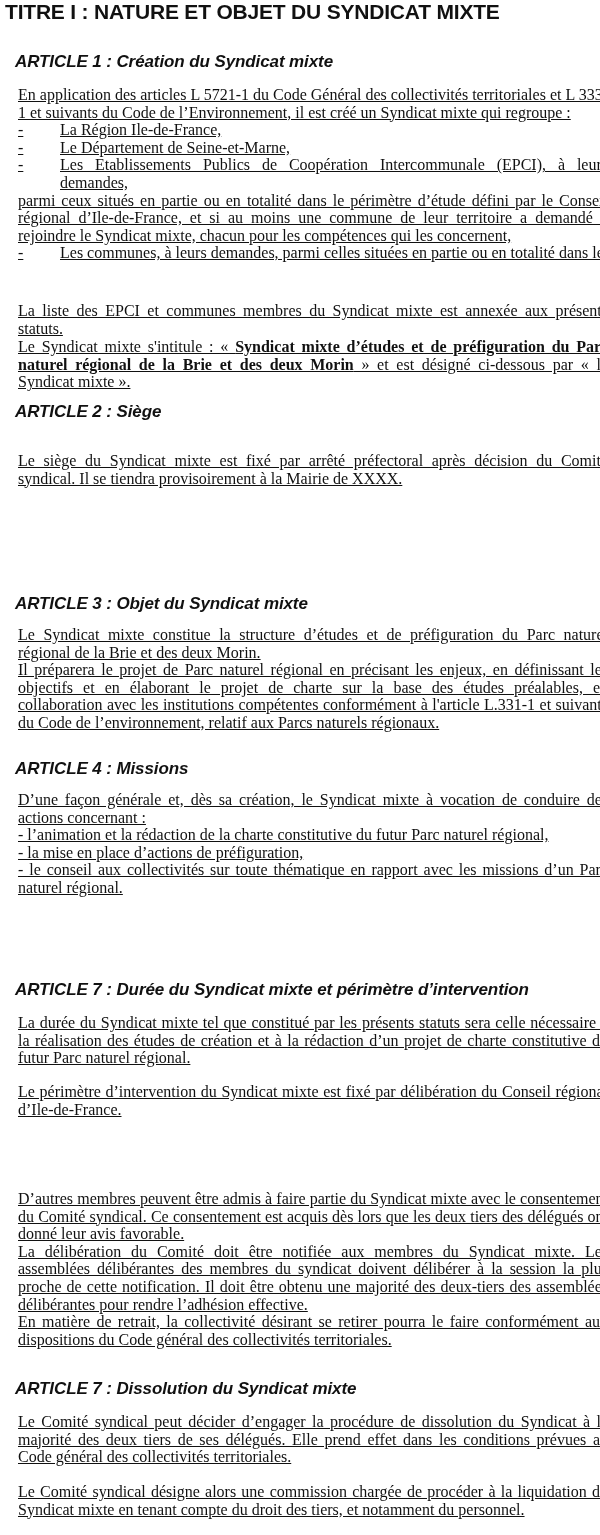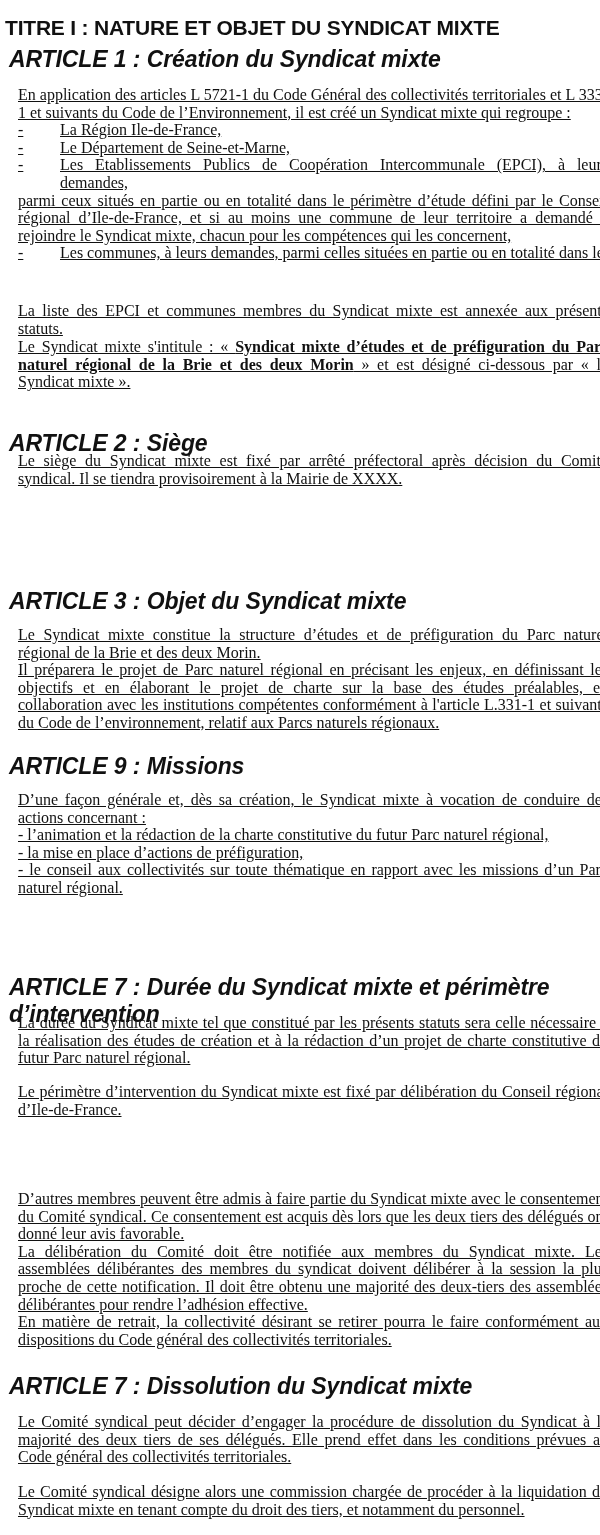"TITRE I : NATURE ET" .titre { top: 16px -> 0 }
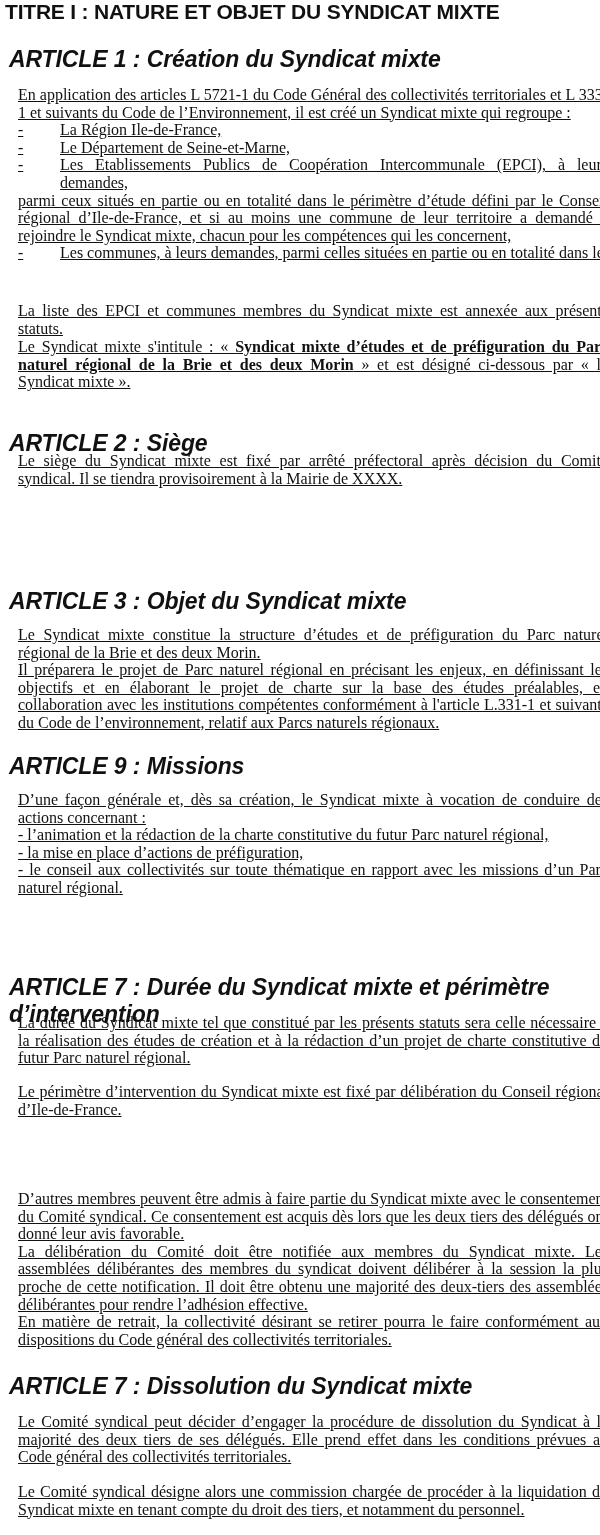"ARTICLE 1 : Création du" .art-h { font-size: 23px -> 17px; margin: 4px -> 10px }
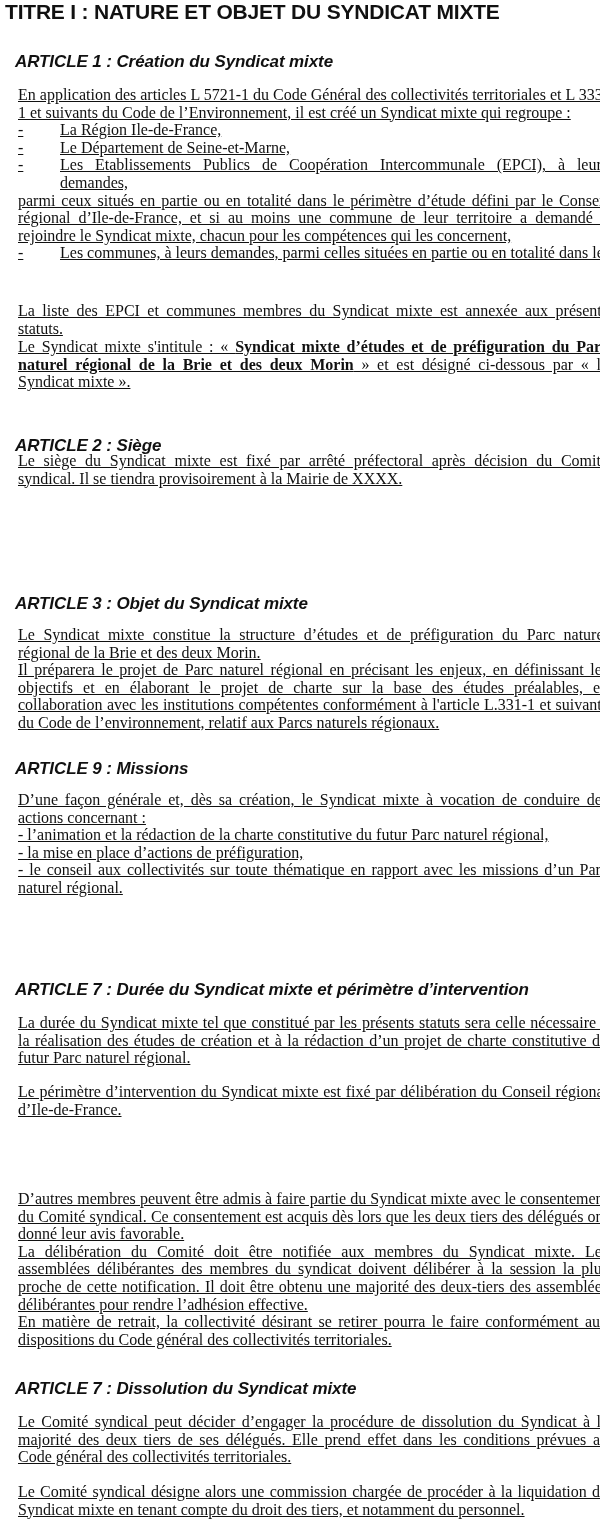"ARTICLE 2 : Siège" h2.art-h { top: 426px -> 392px }
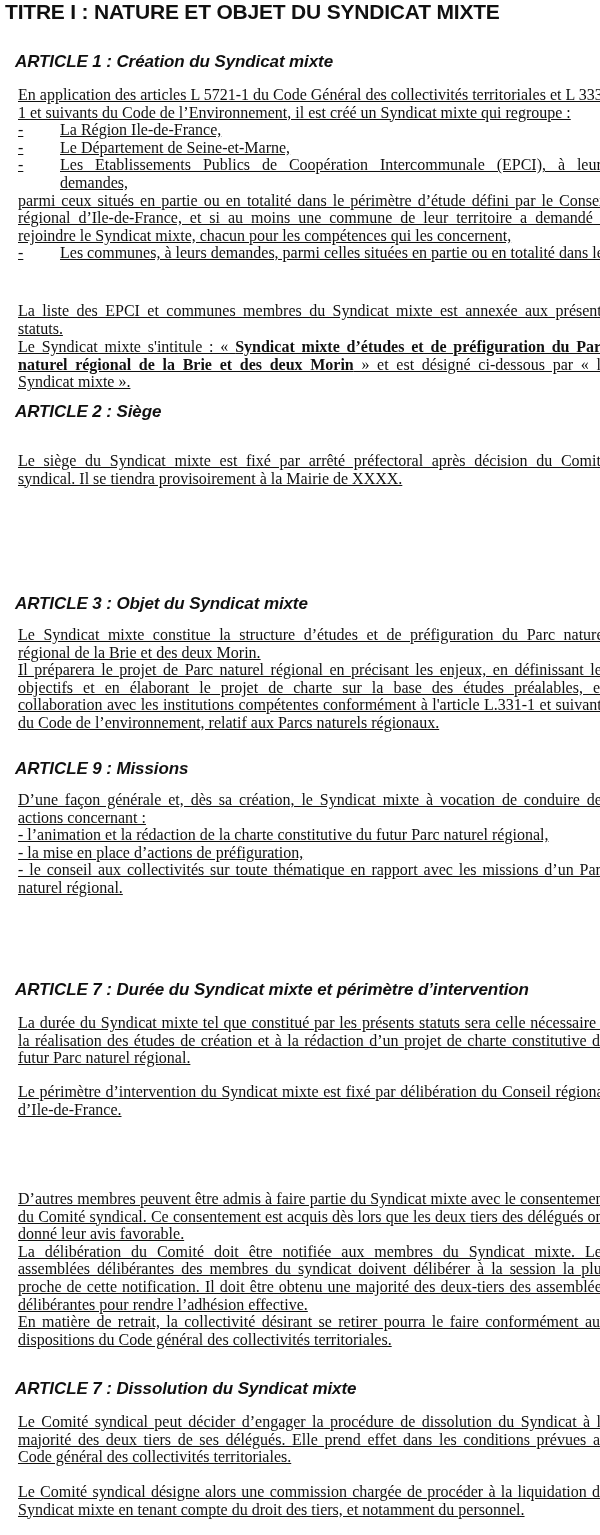"ARTICLE 9 : Missions" h2.art-h { text: 9 -> 4 }
